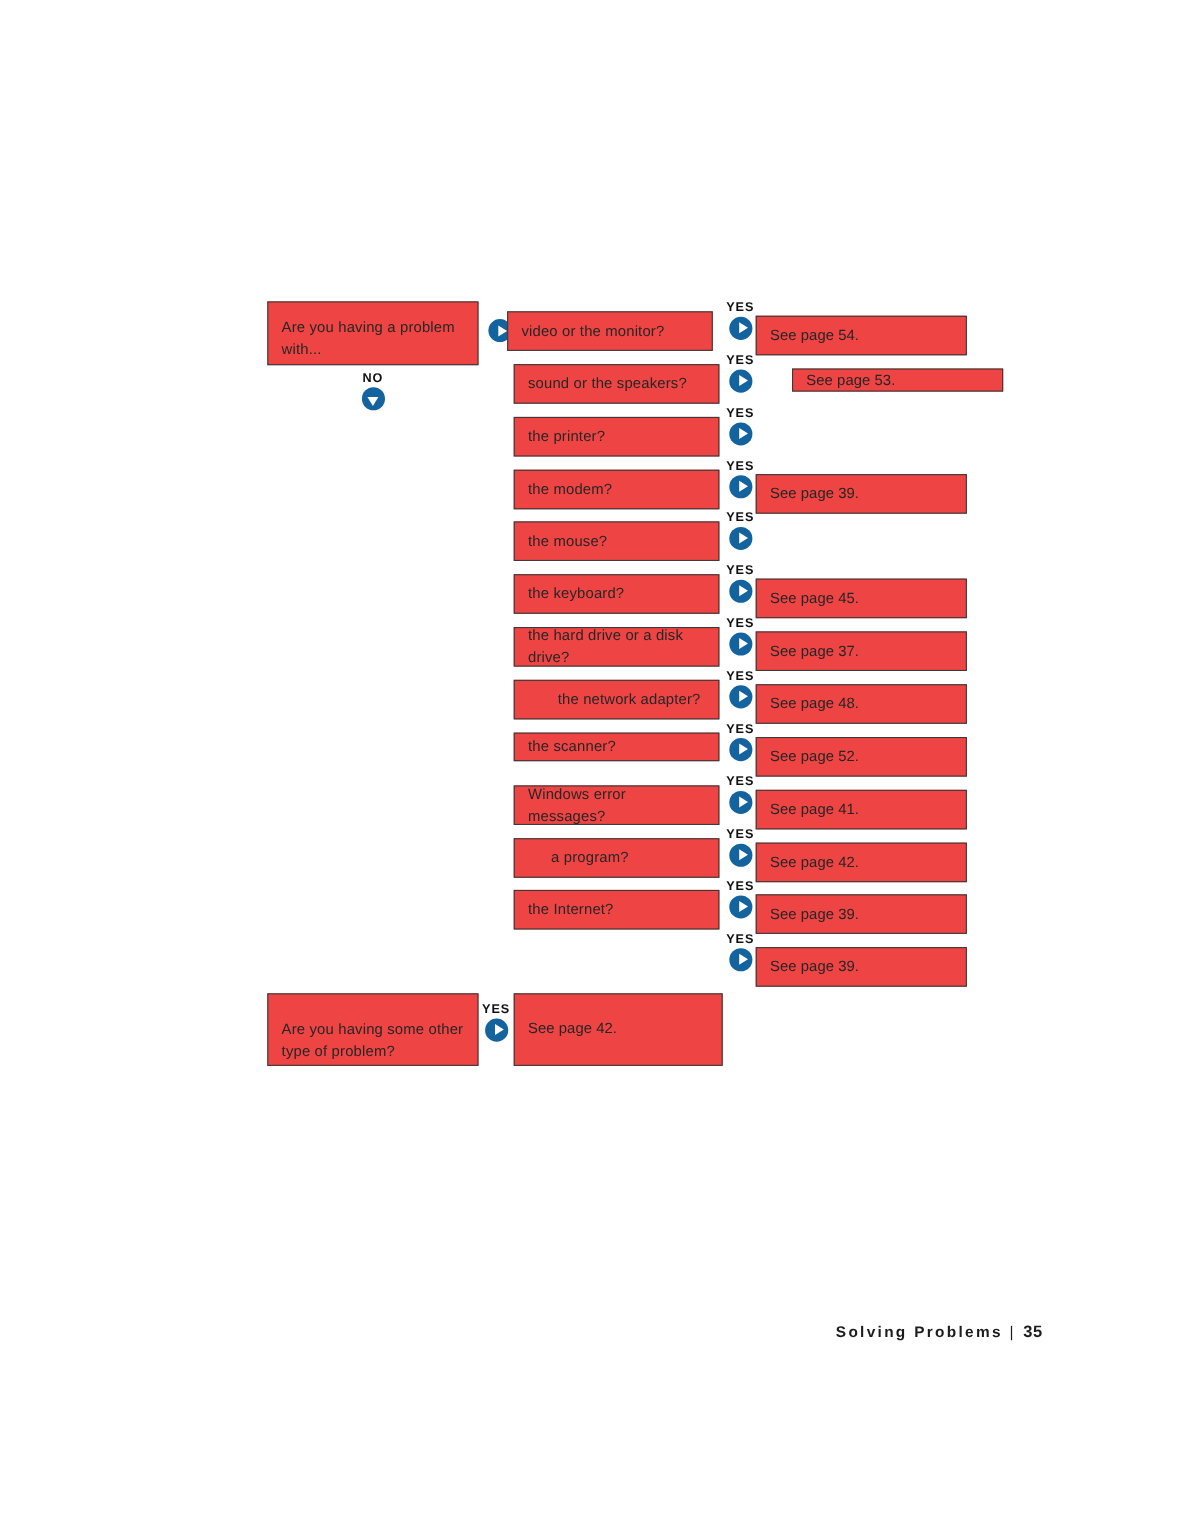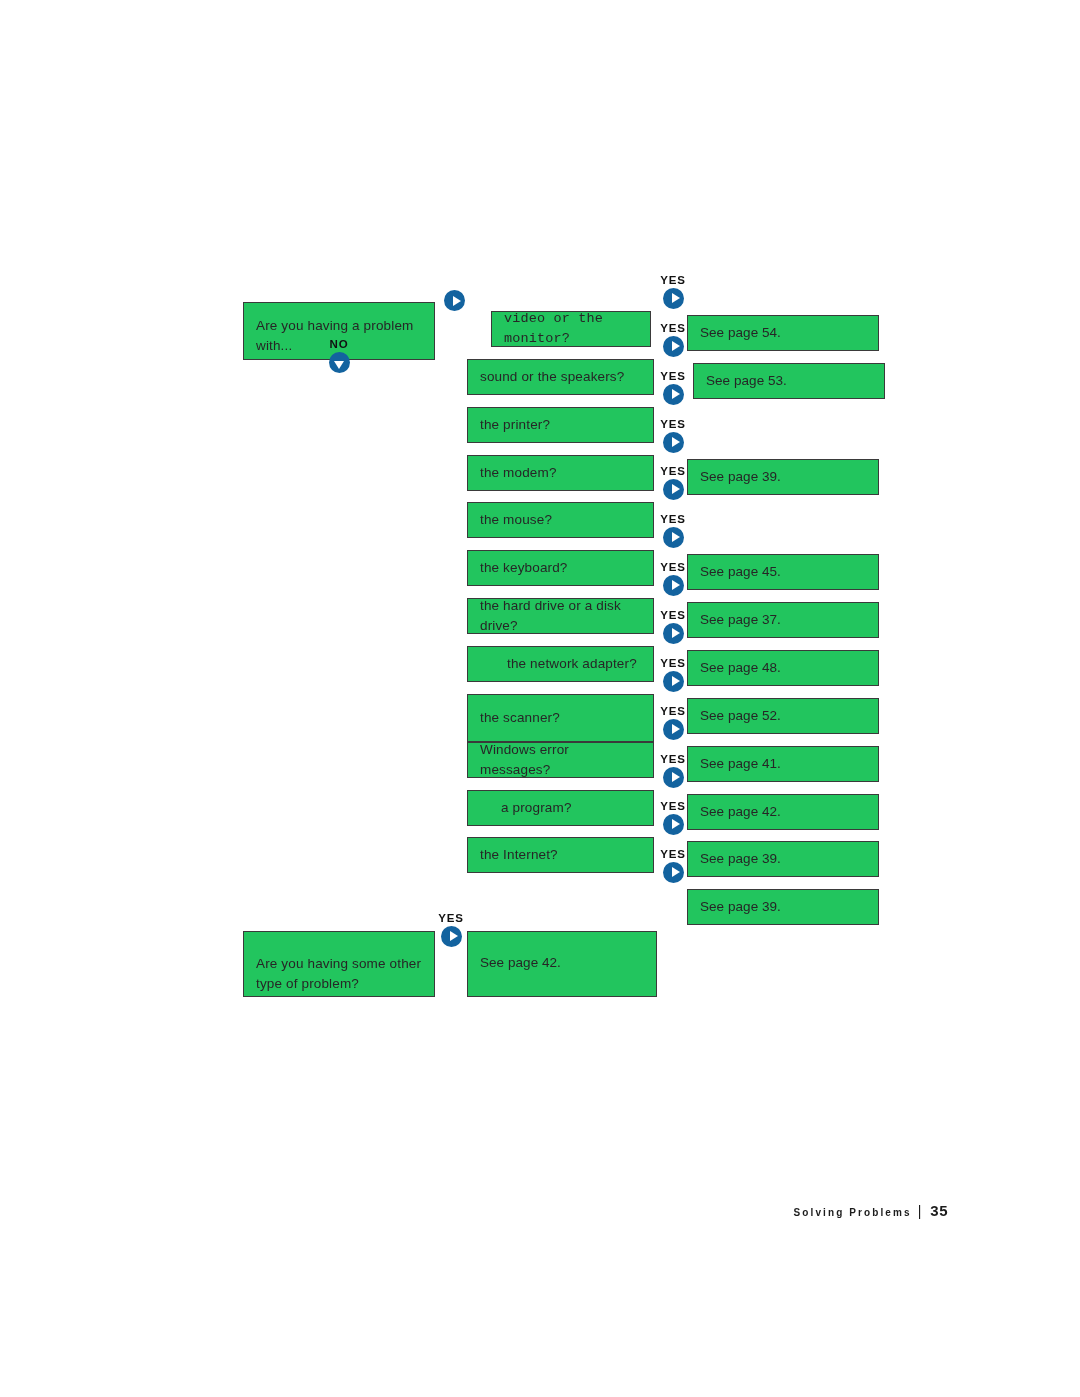"Are you having a problem" .node { background: #22c55e -> #ef4444; margin-top: 28px -> none }
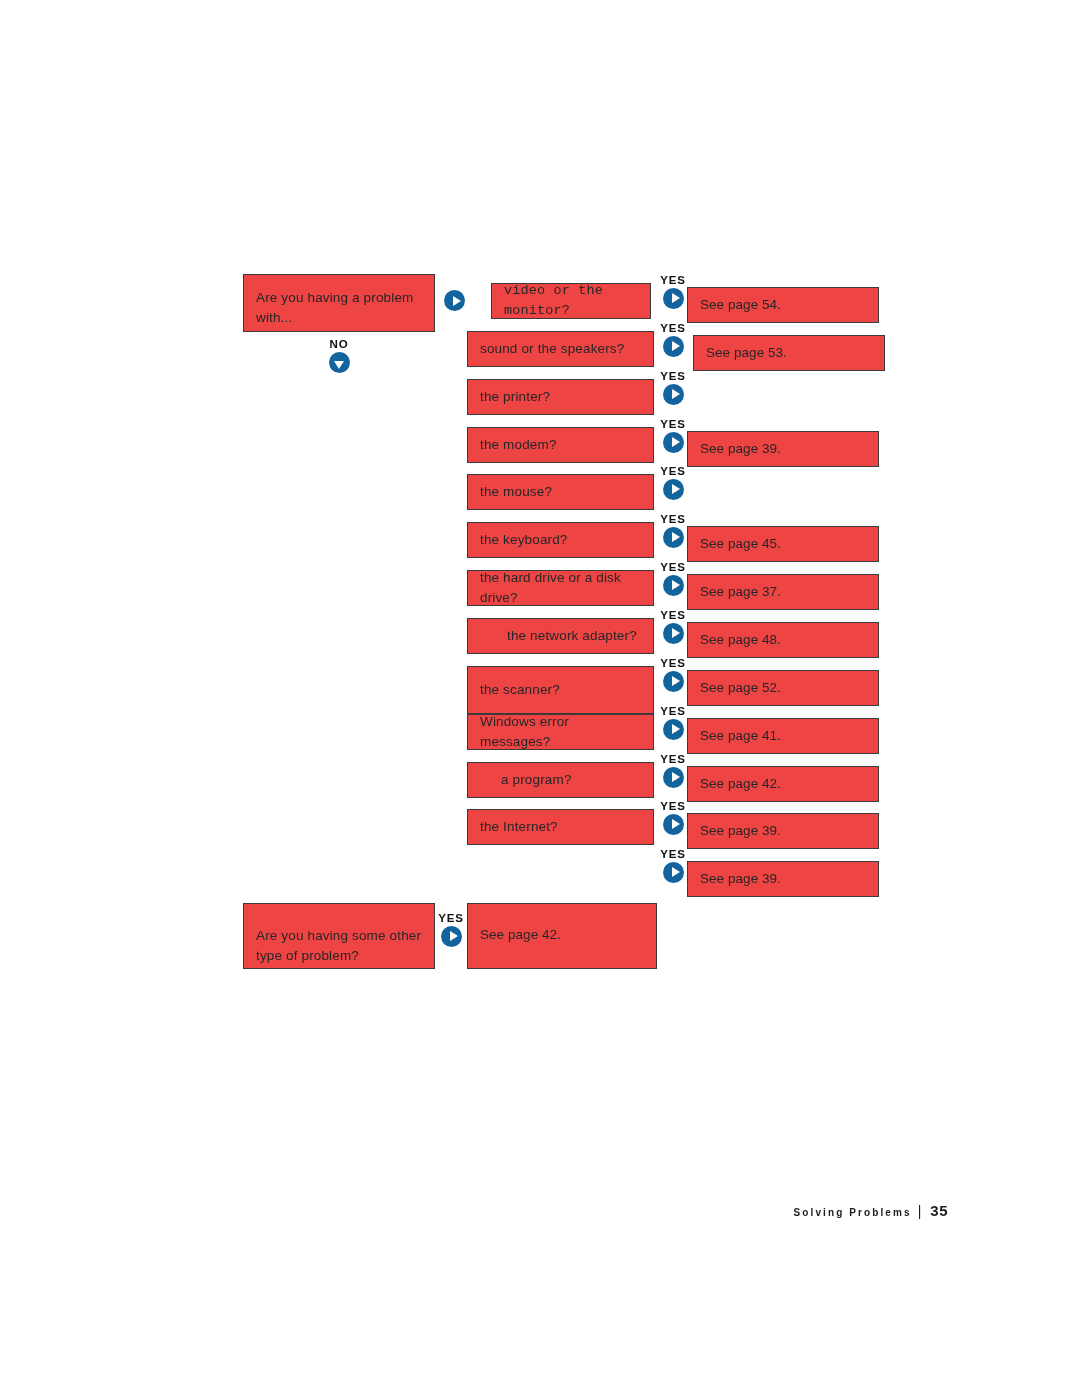"video or the monitor?" div.node { font-family: Liberation Mono, monospace -> none; left: 491px -> 461px; width: 160px -> 187px }
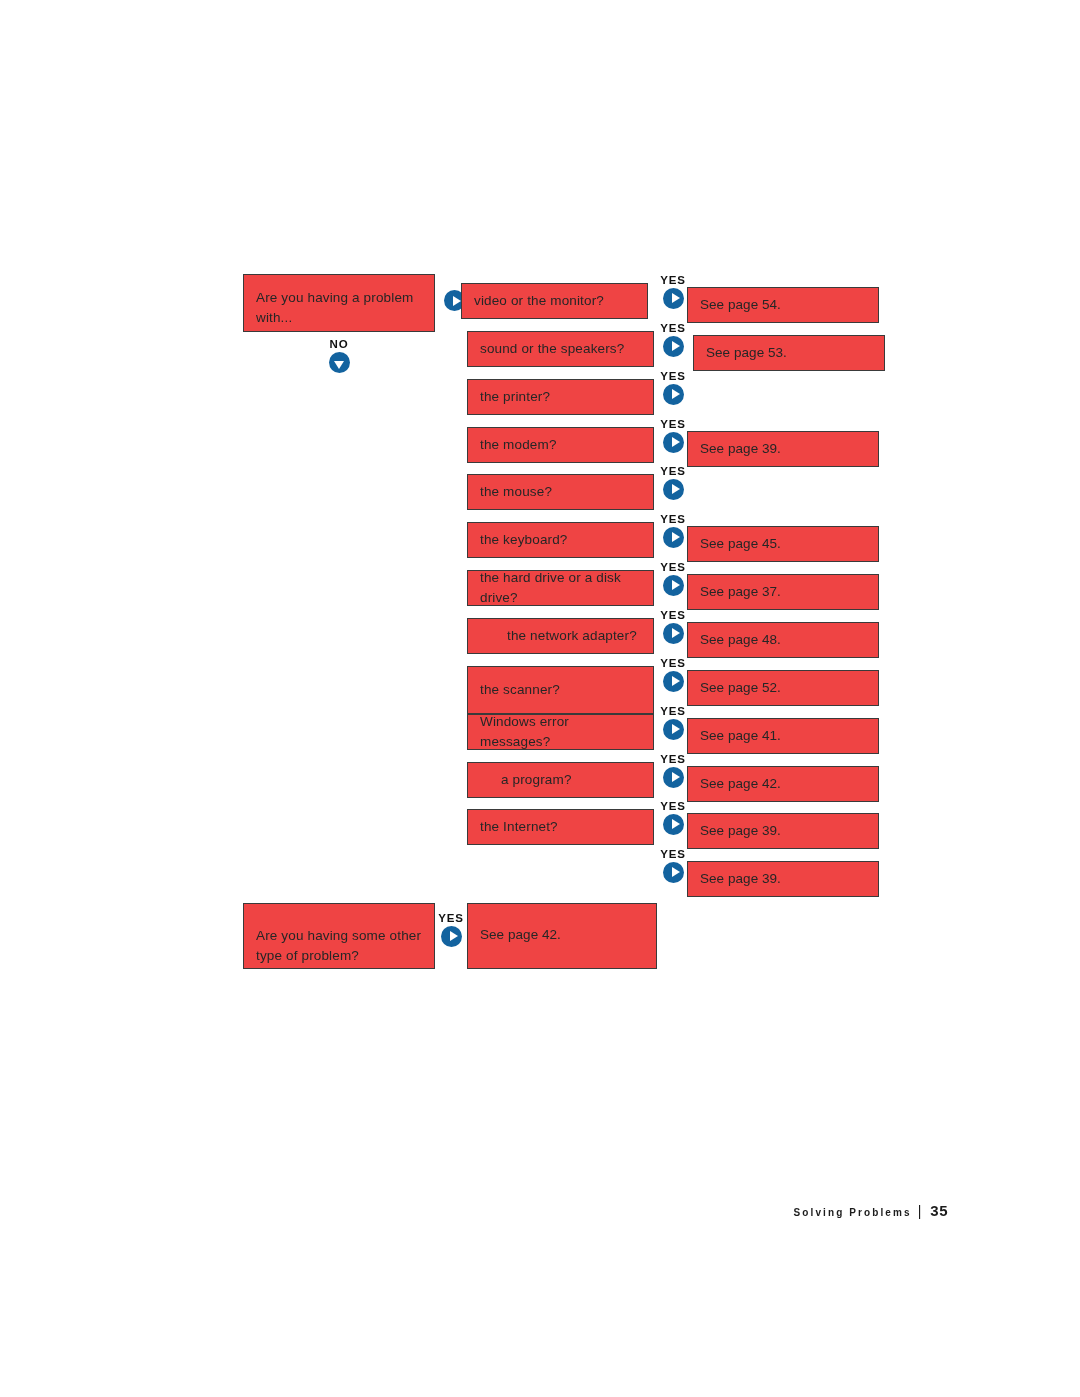"See page 53." div.node { height: 36px -> 21px; left: 693px -> 720px }
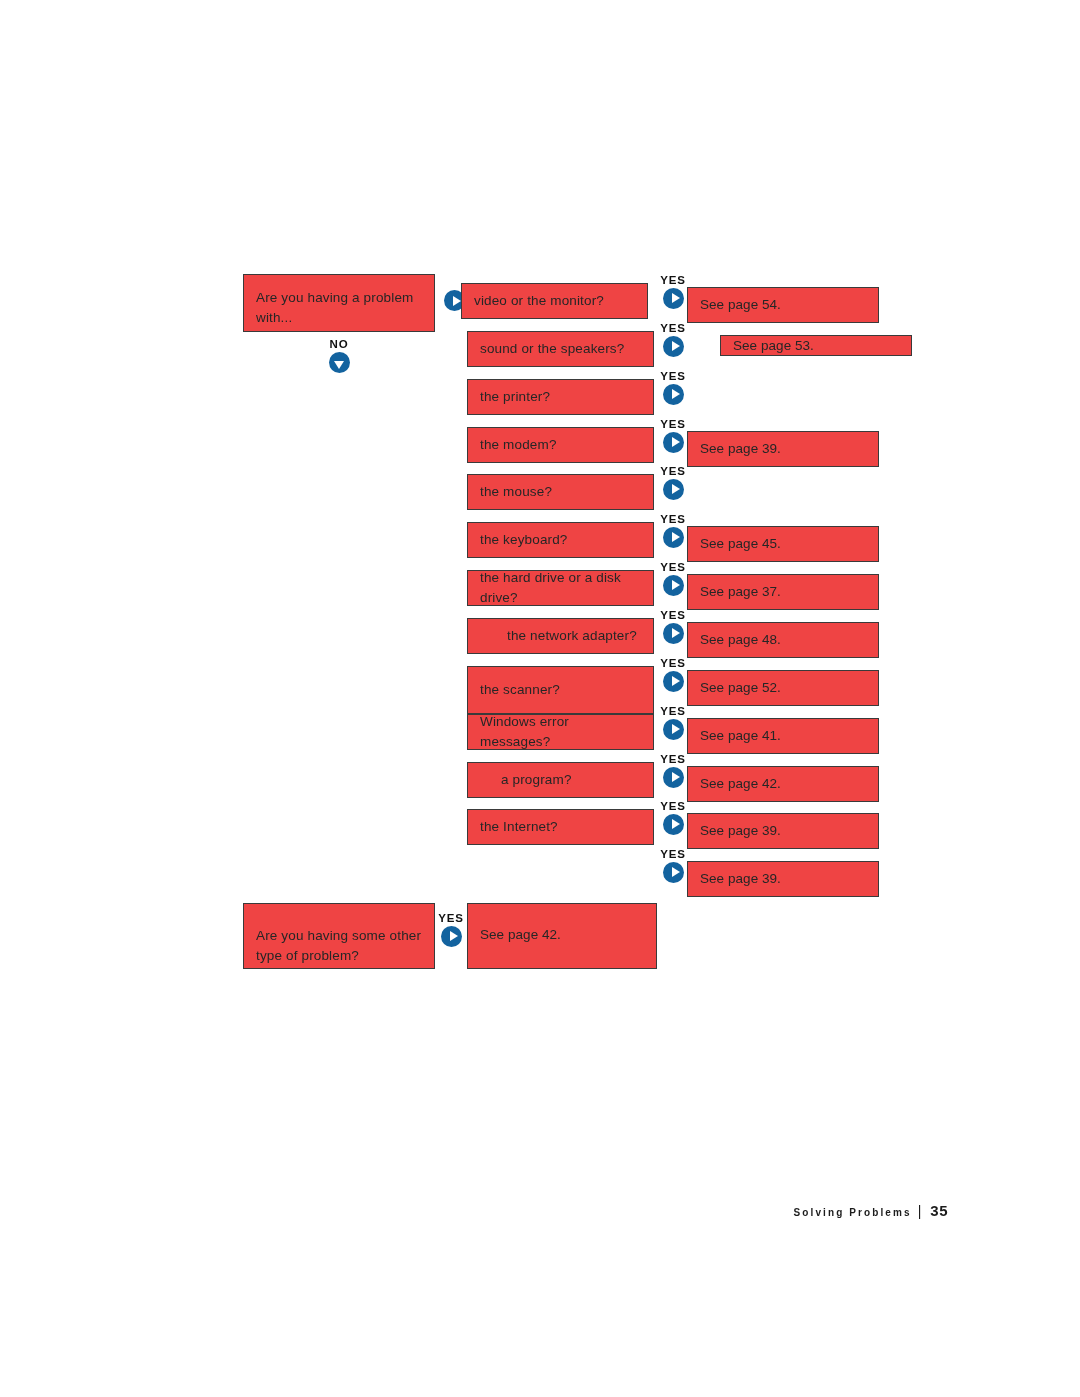"the scanner?" div.node { height: 48px -> 26px }
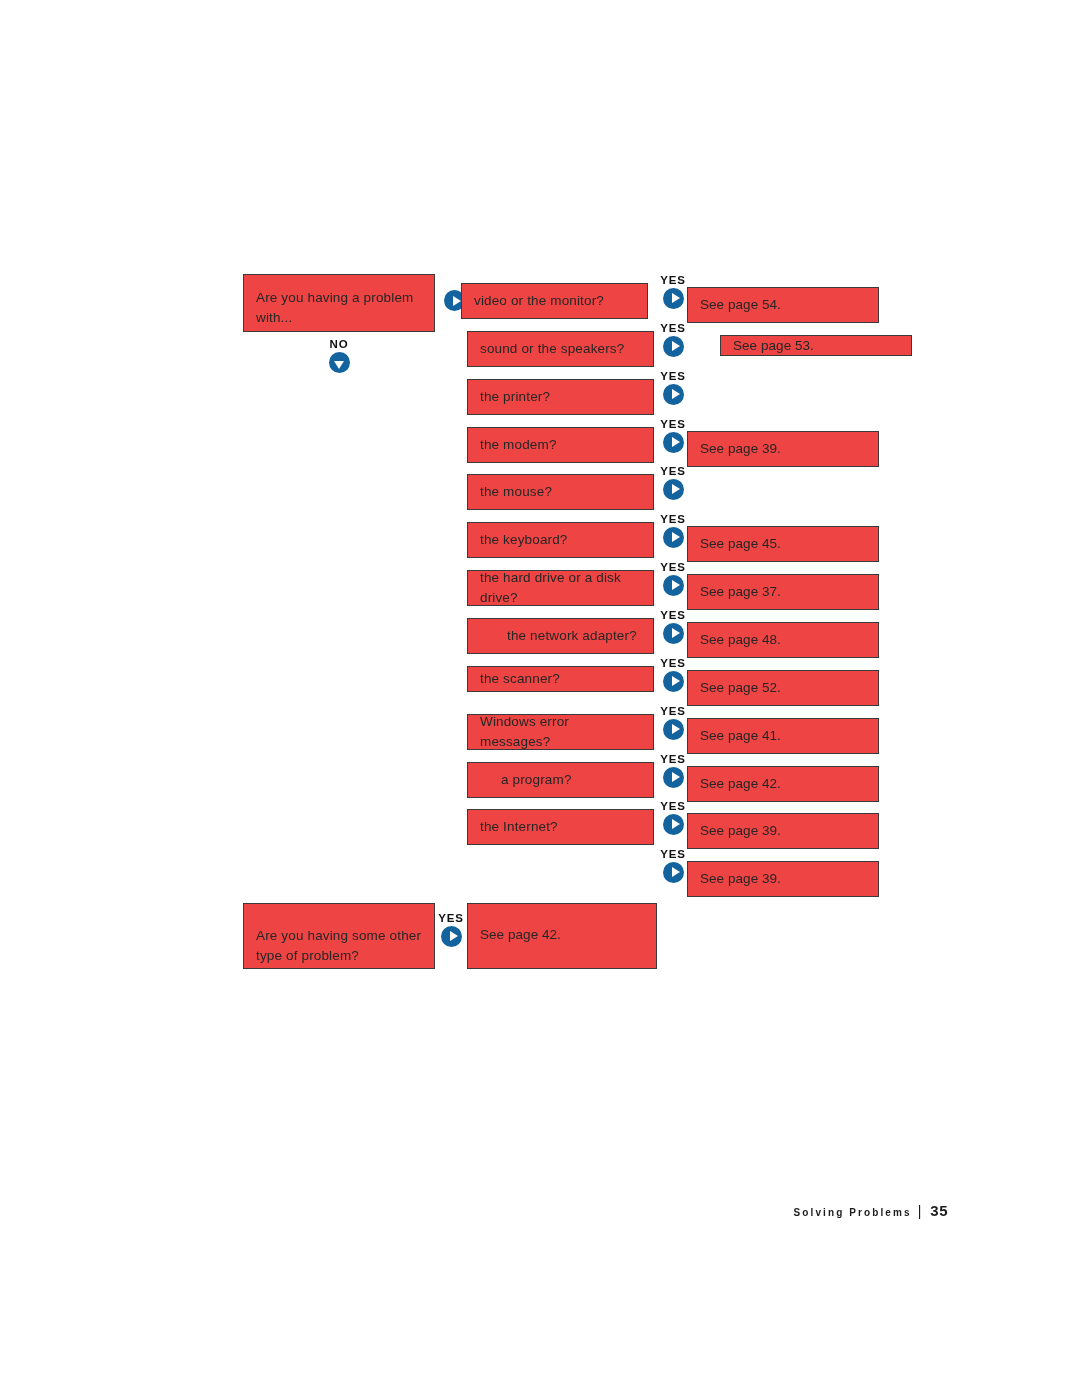"Solving Problems" #page-footer .footer-title { font-size: 10px -> 14px }
